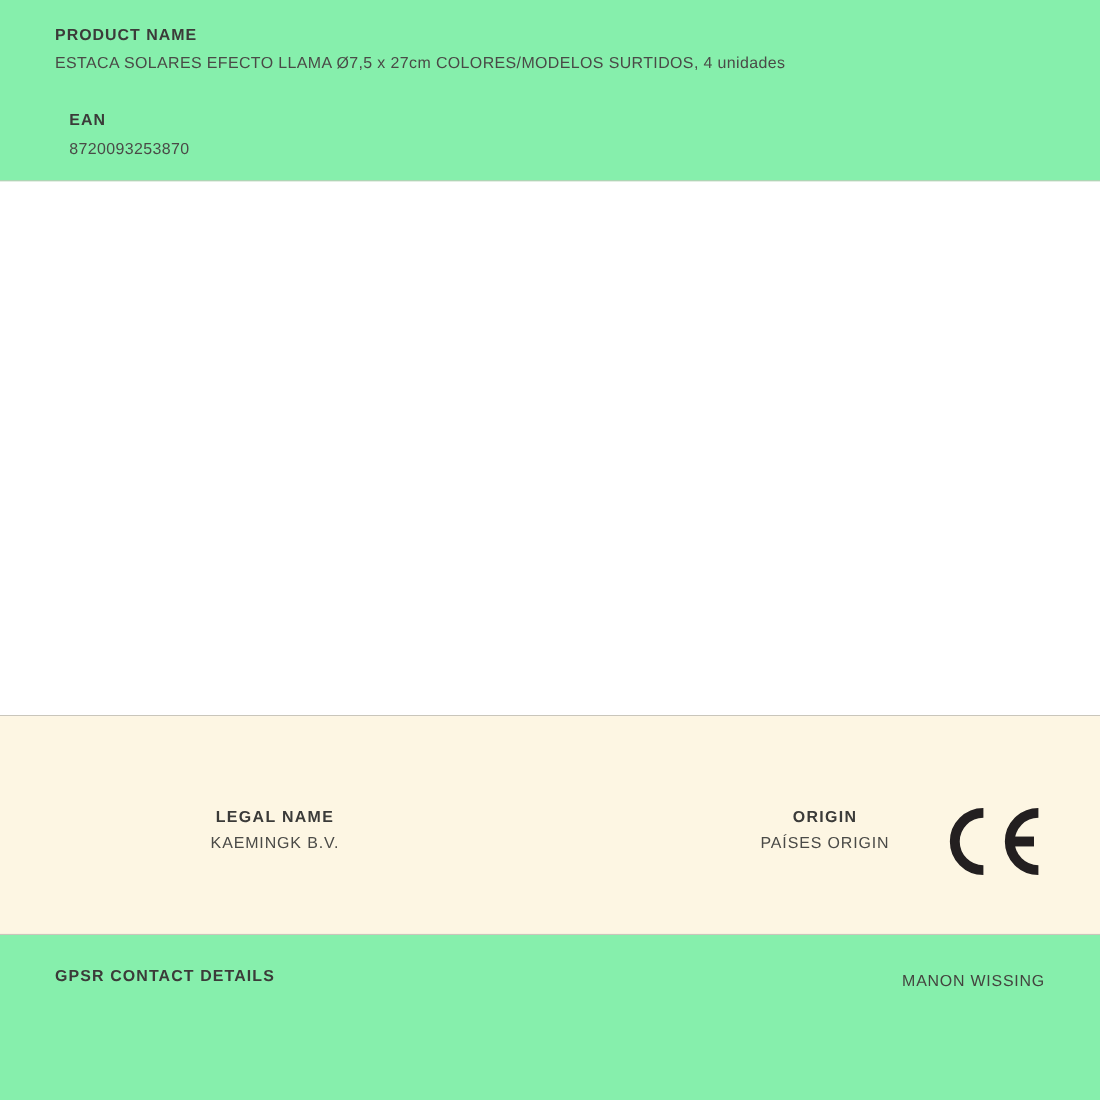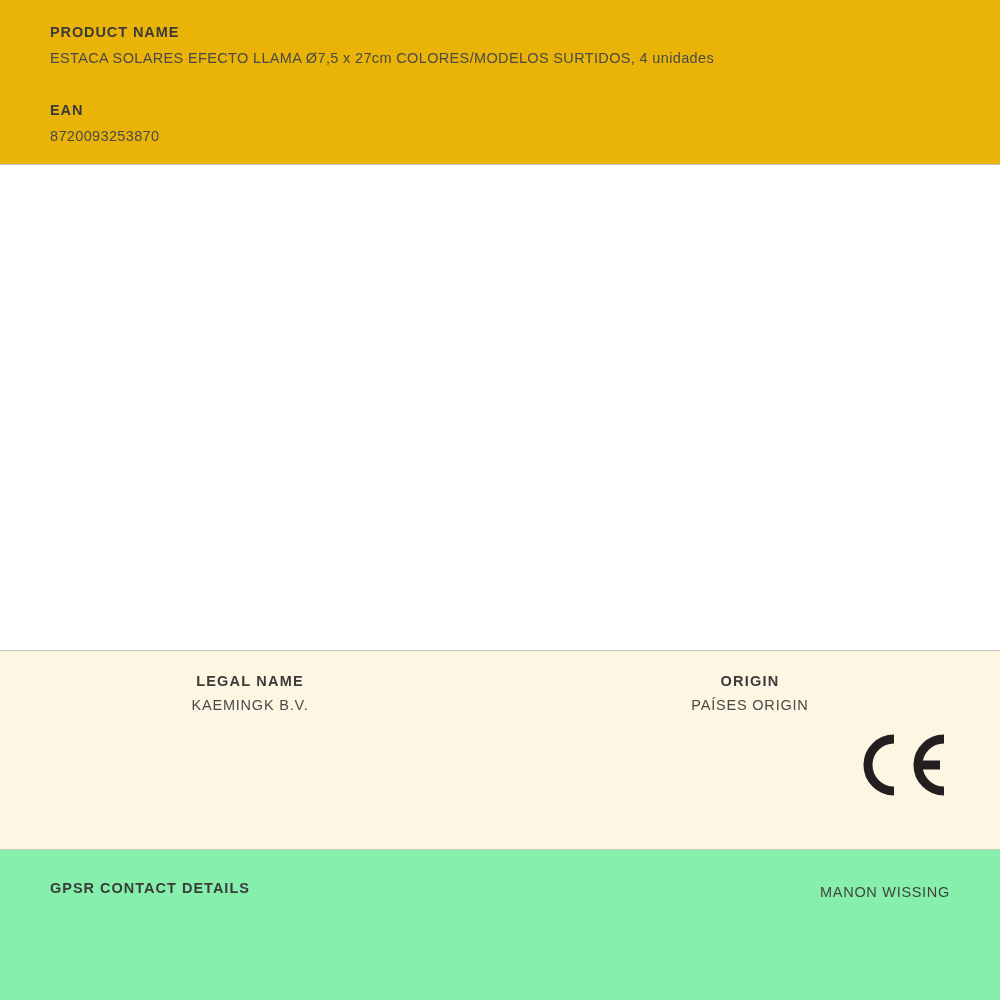"PRODUCT NAME" .top-block { background: #eab308 -> #86efac }
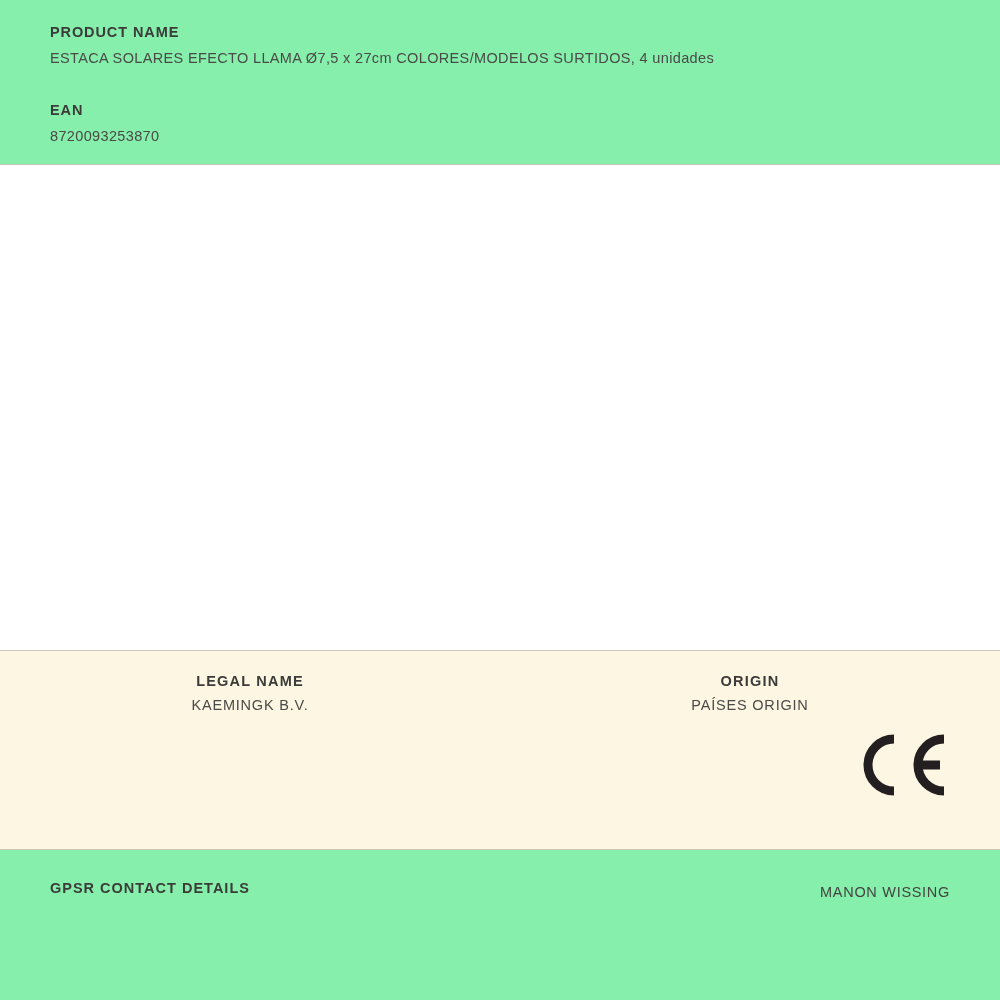"EAN" .field-group + .field-group { margin-left: none -> 13px }
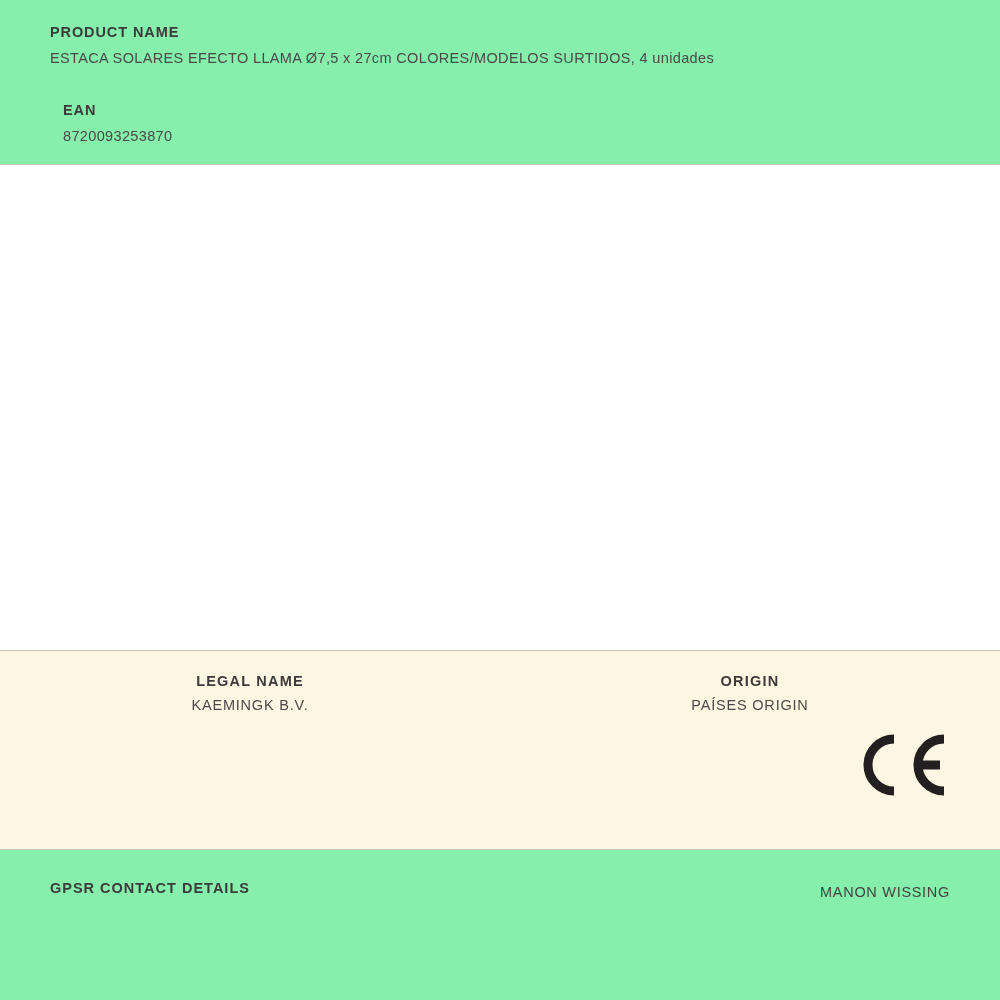"LEGAL NAME" .info-row.second { margin-top: none -> 62px }
